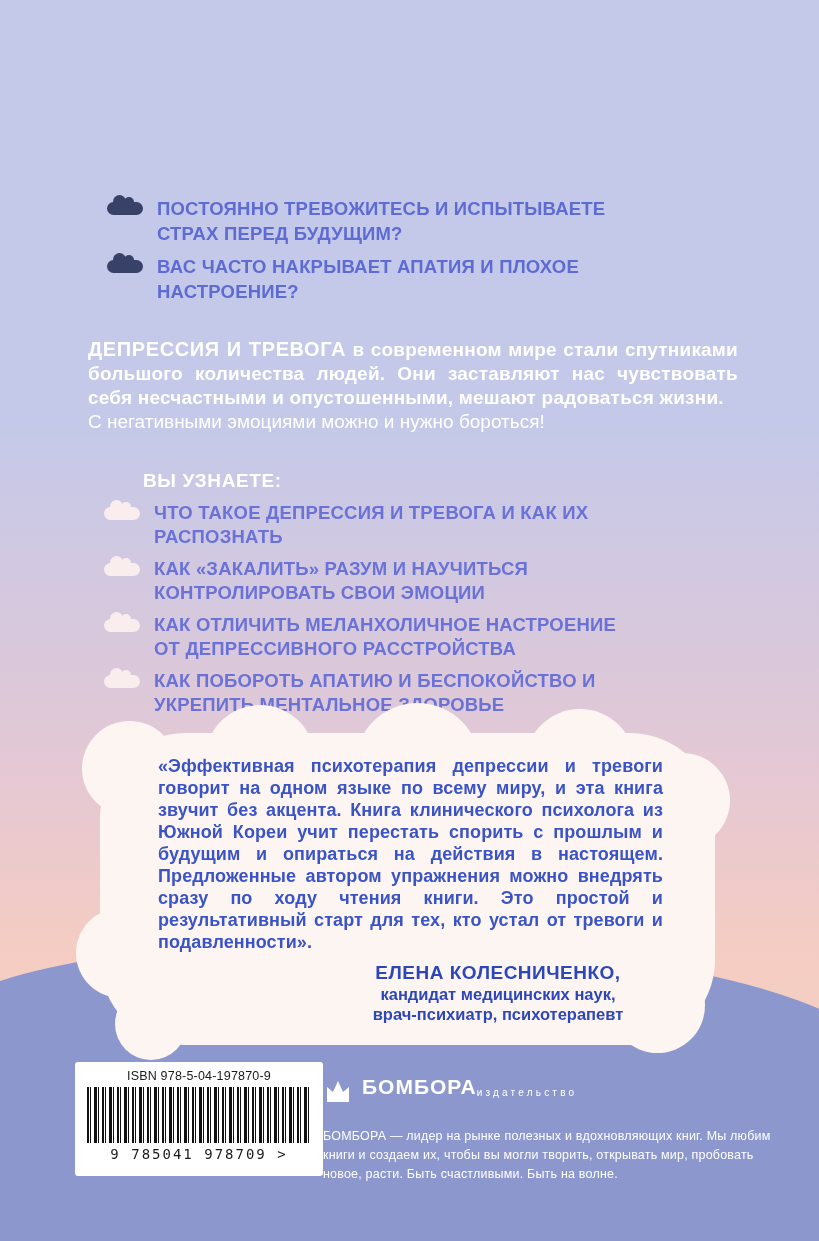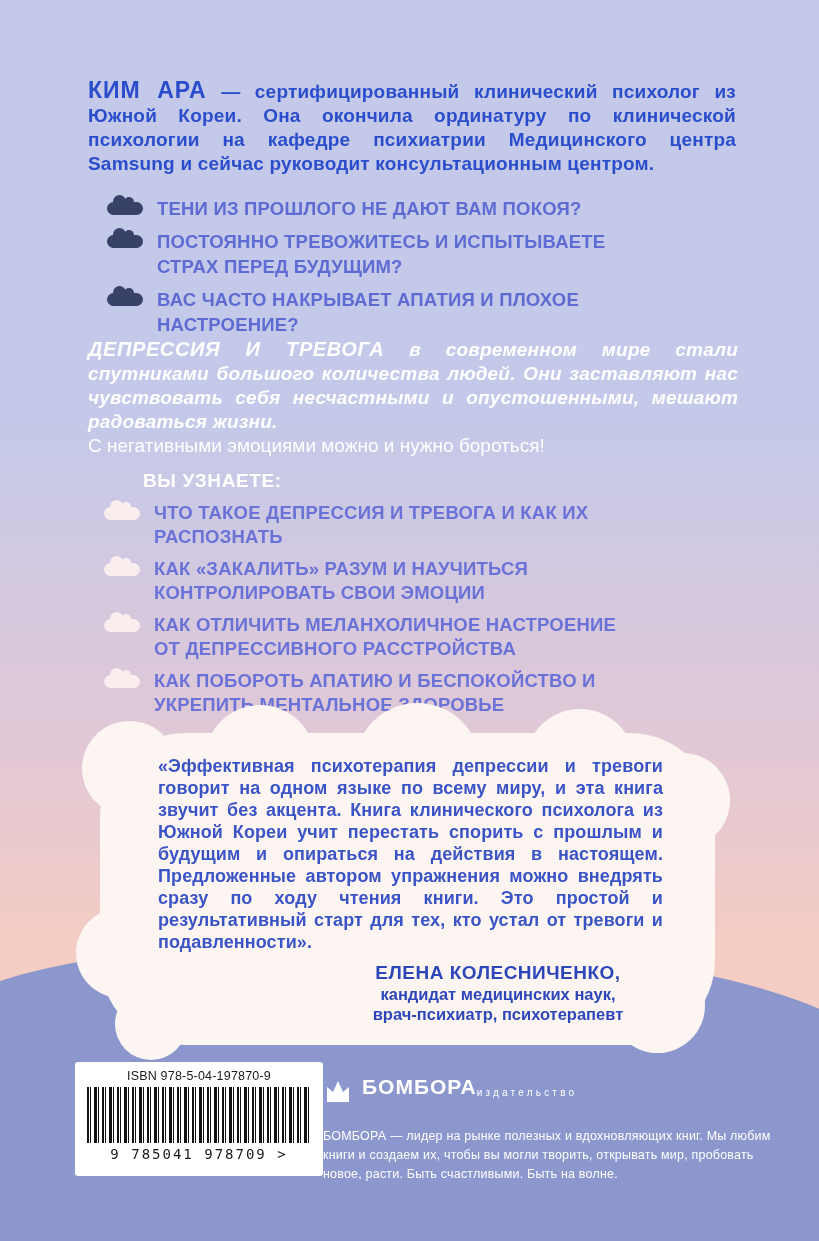"КИМ АРА — сертифицированный клинический" div.intro { html: <div><span>КИМ АРА</span><span> — сертифицированный клинический психолог из Южной Кореи. Она окончила ординатуру по клинической психологии на кафедре психиатрии Медицинского центра Samsung и сейчас руководит консультационным центром.</span></div> -> none }
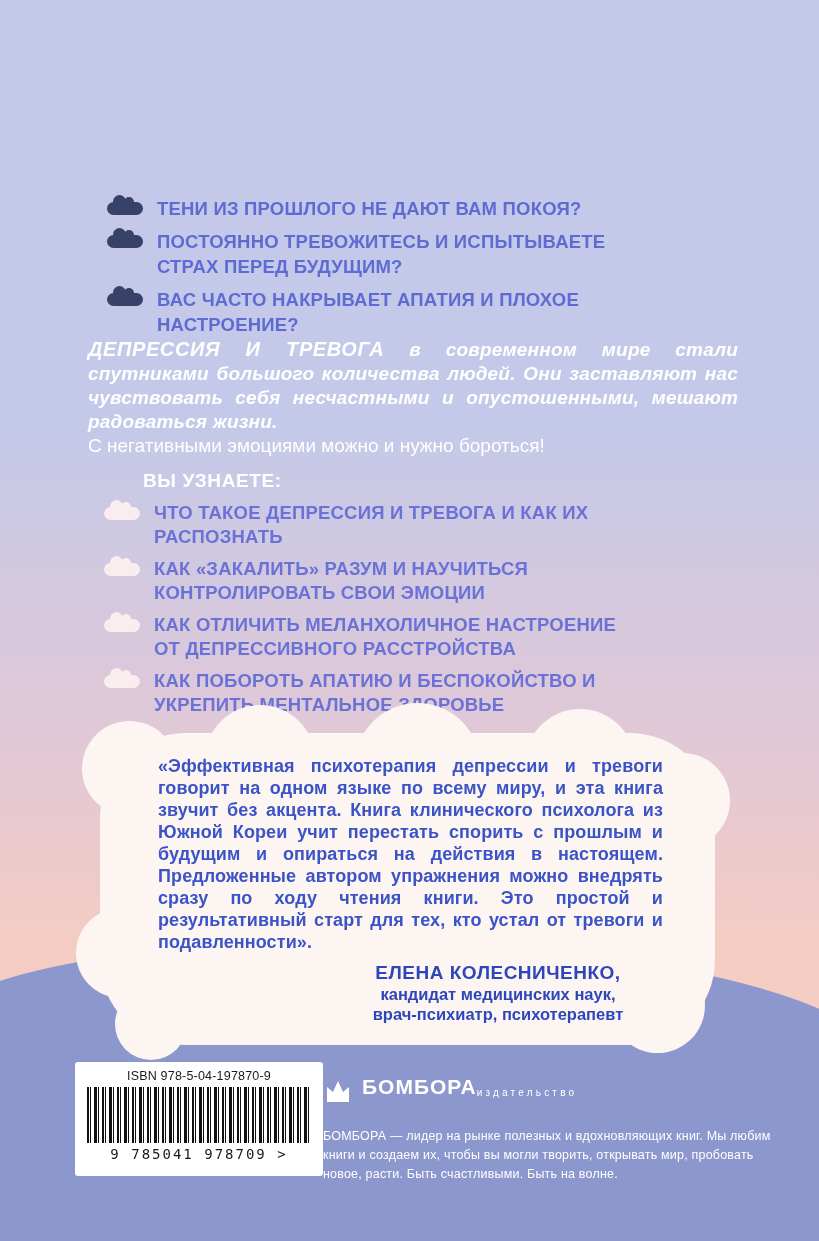"ТЕНИ ИЗ ПРОШЛОГО НЕ ДАЮТ" div.q-item { html: <div> <span></span> <span>ТЕНИ ИЗ ПРОШЛОГО НЕ ДАЮТ ВАМ ПОКОЯ?</span> </div> -> none }
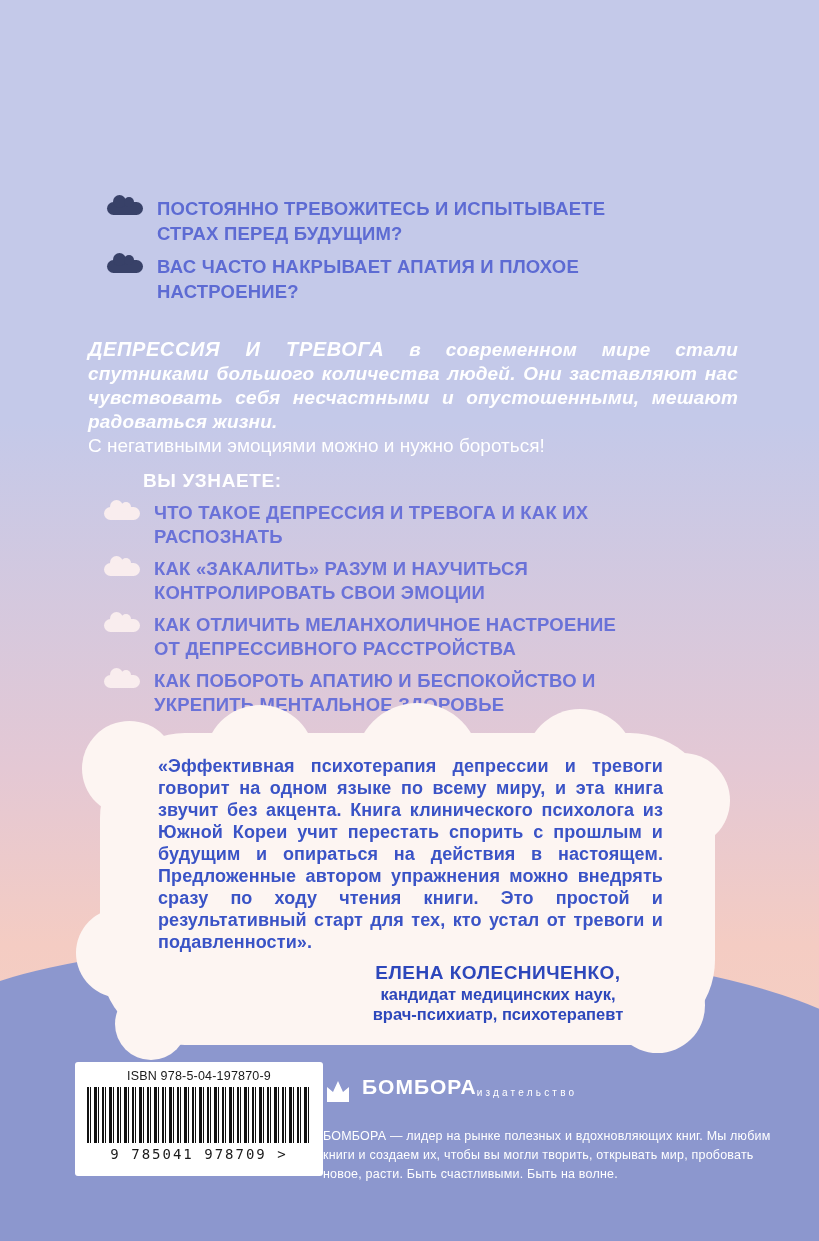"ДЕПРЕССИЯ И ТРЕВОГА в современном" .para { font-style: italic -> none }
